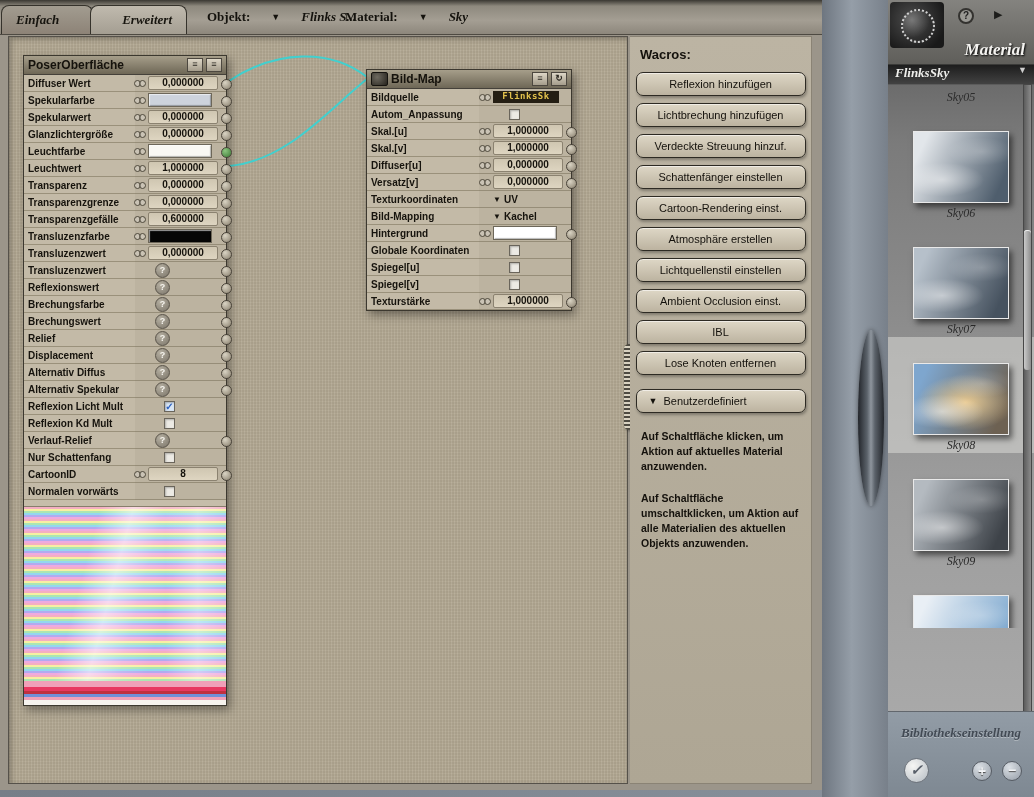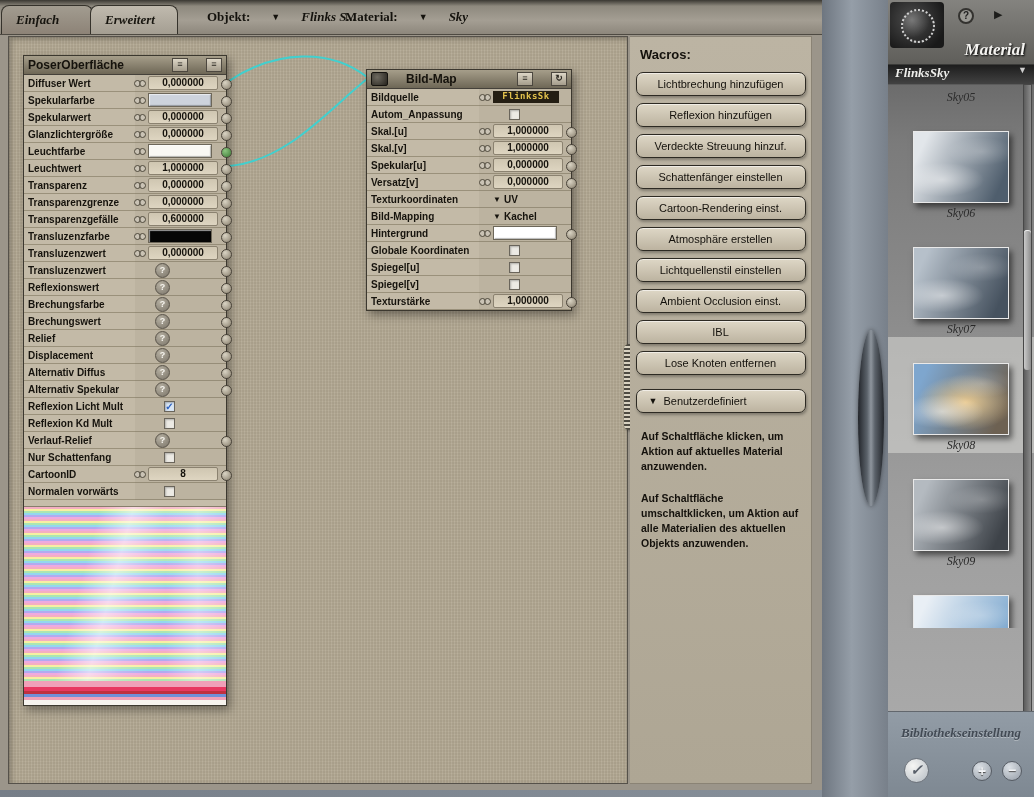"Erweitert" .tab.active { text-align: none -> right; width: 88px -> 97px }
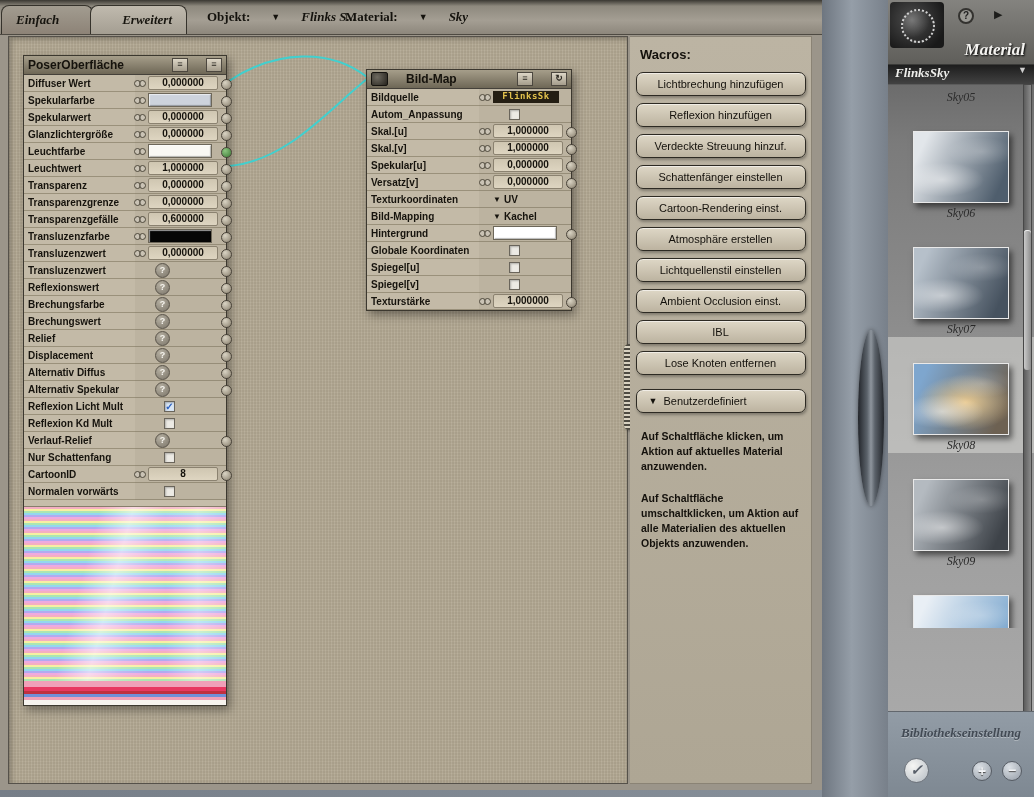"PoserOberfläche" .node-title { gap: 18px -> 3px }
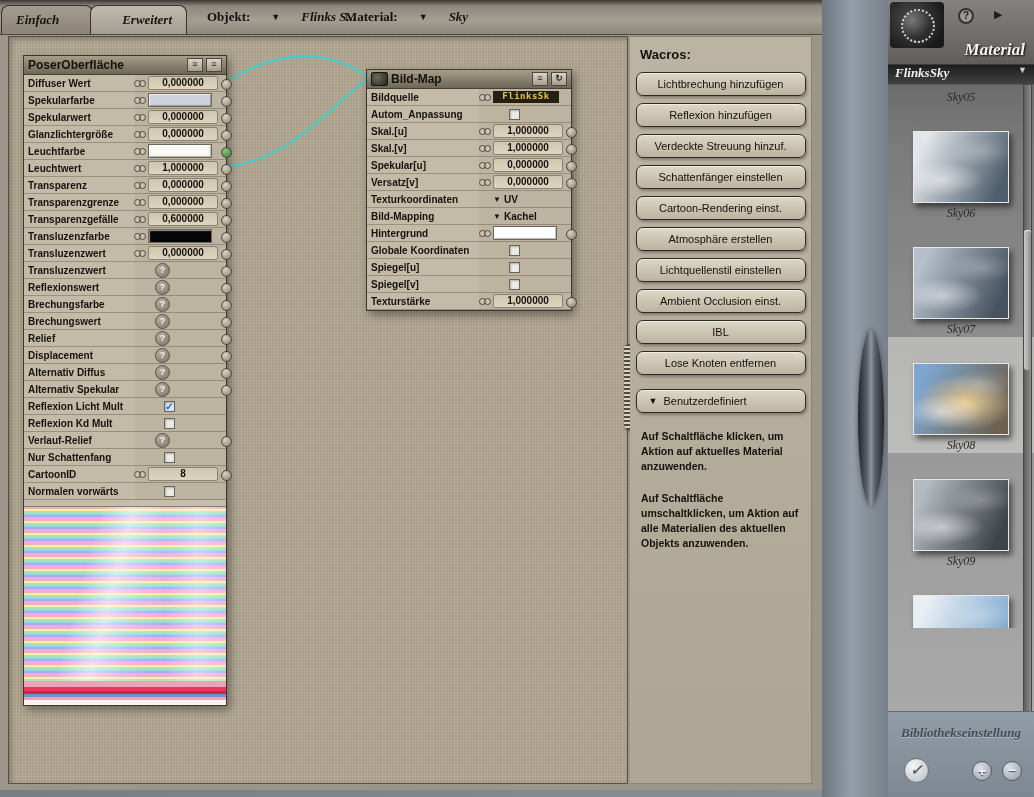"Lichtbrechung hinzufügen" div.wbtn { order: before "Reflexion hinzufügen" -> after "Reflexion hinzufügen" }
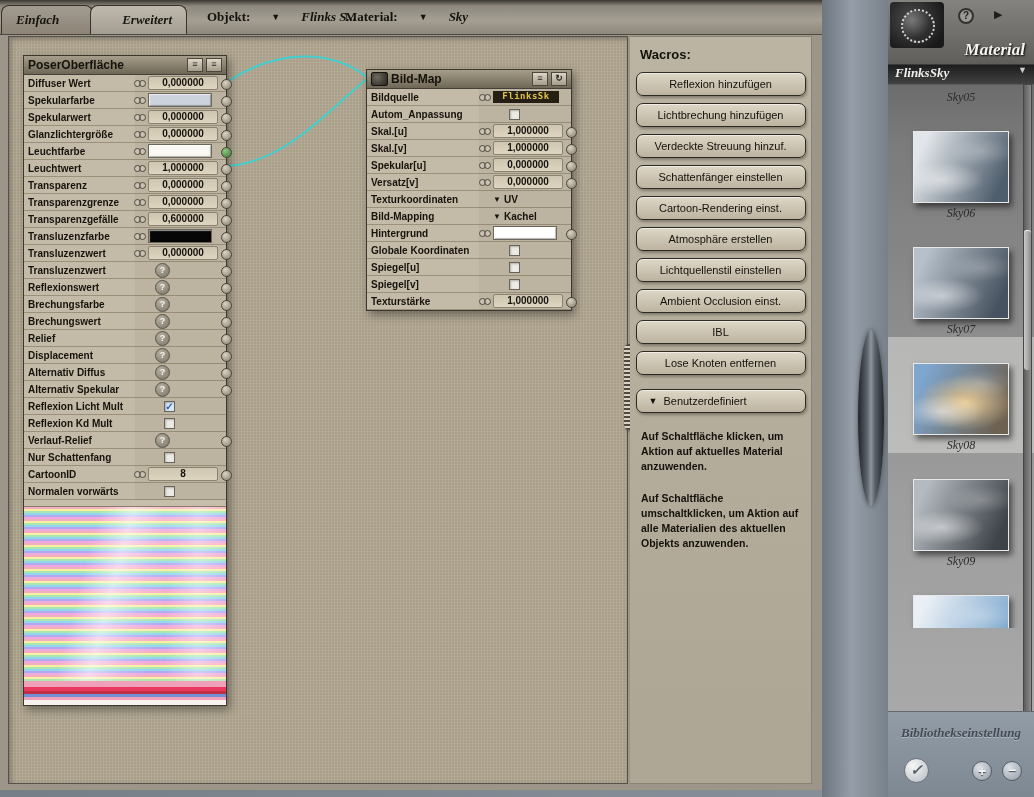"Spekular[u]" span.nlabel { text: Spekular -> Diffuser }
